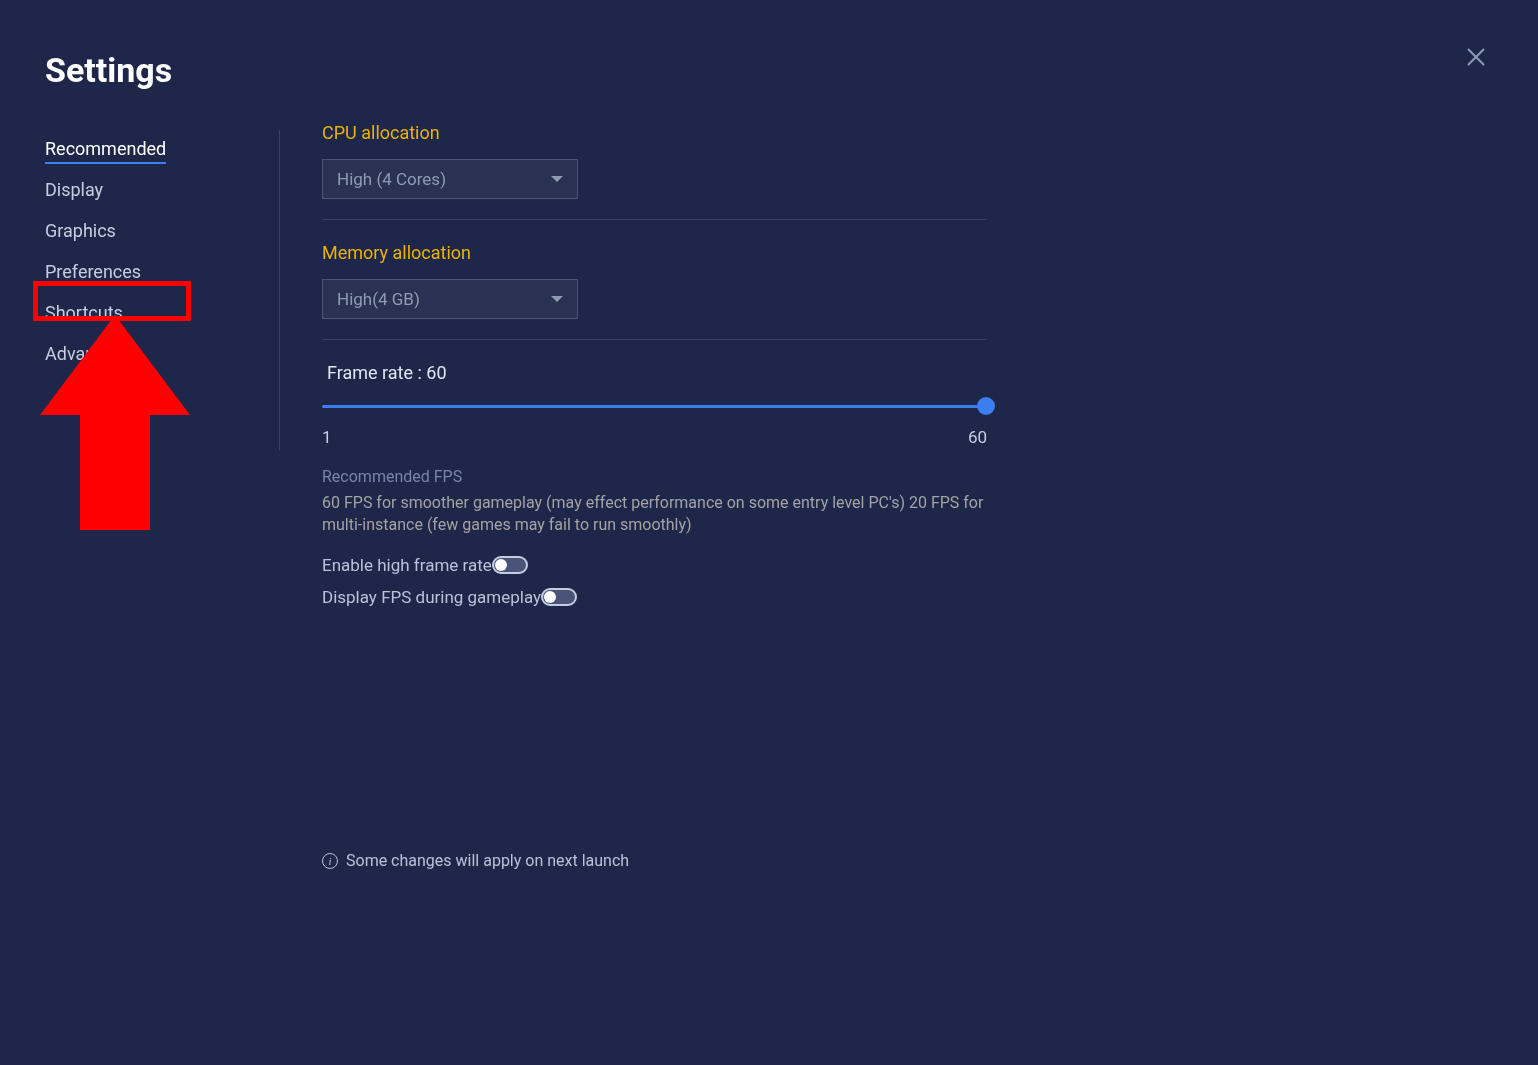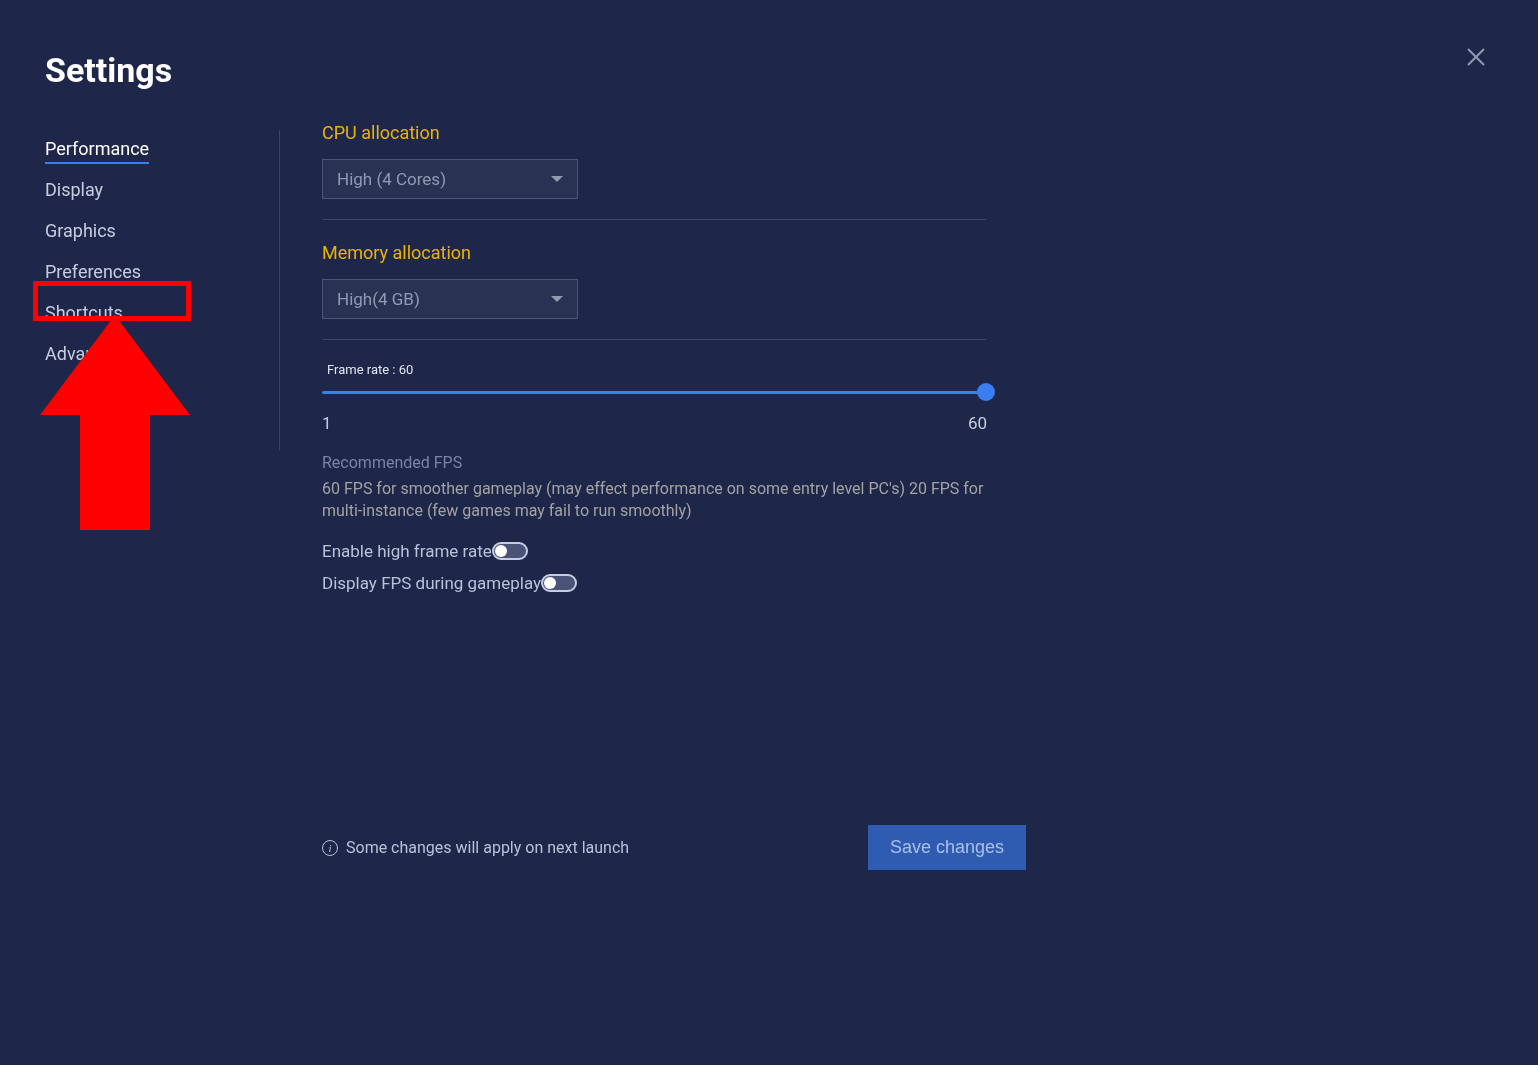"Performance" span.label { text: Performance -> Recommended }
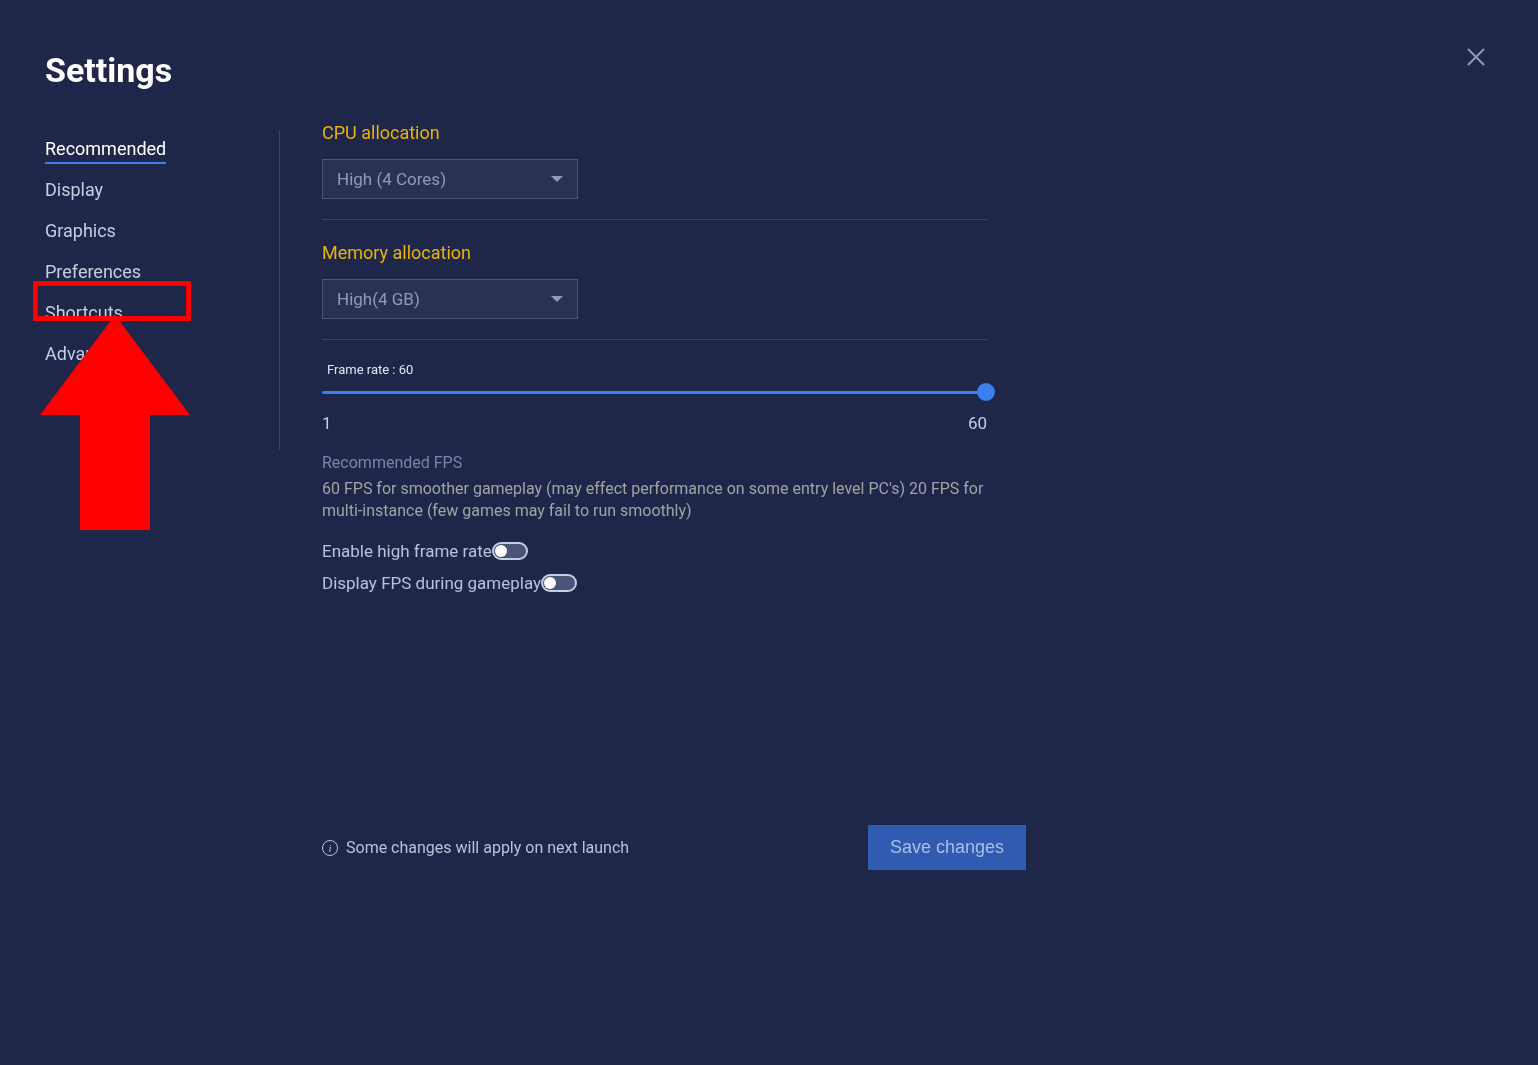"Frame rate : 60" .framerate-label { font-size: 13px -> 18px; margin-bottom: 4px -> 12px }
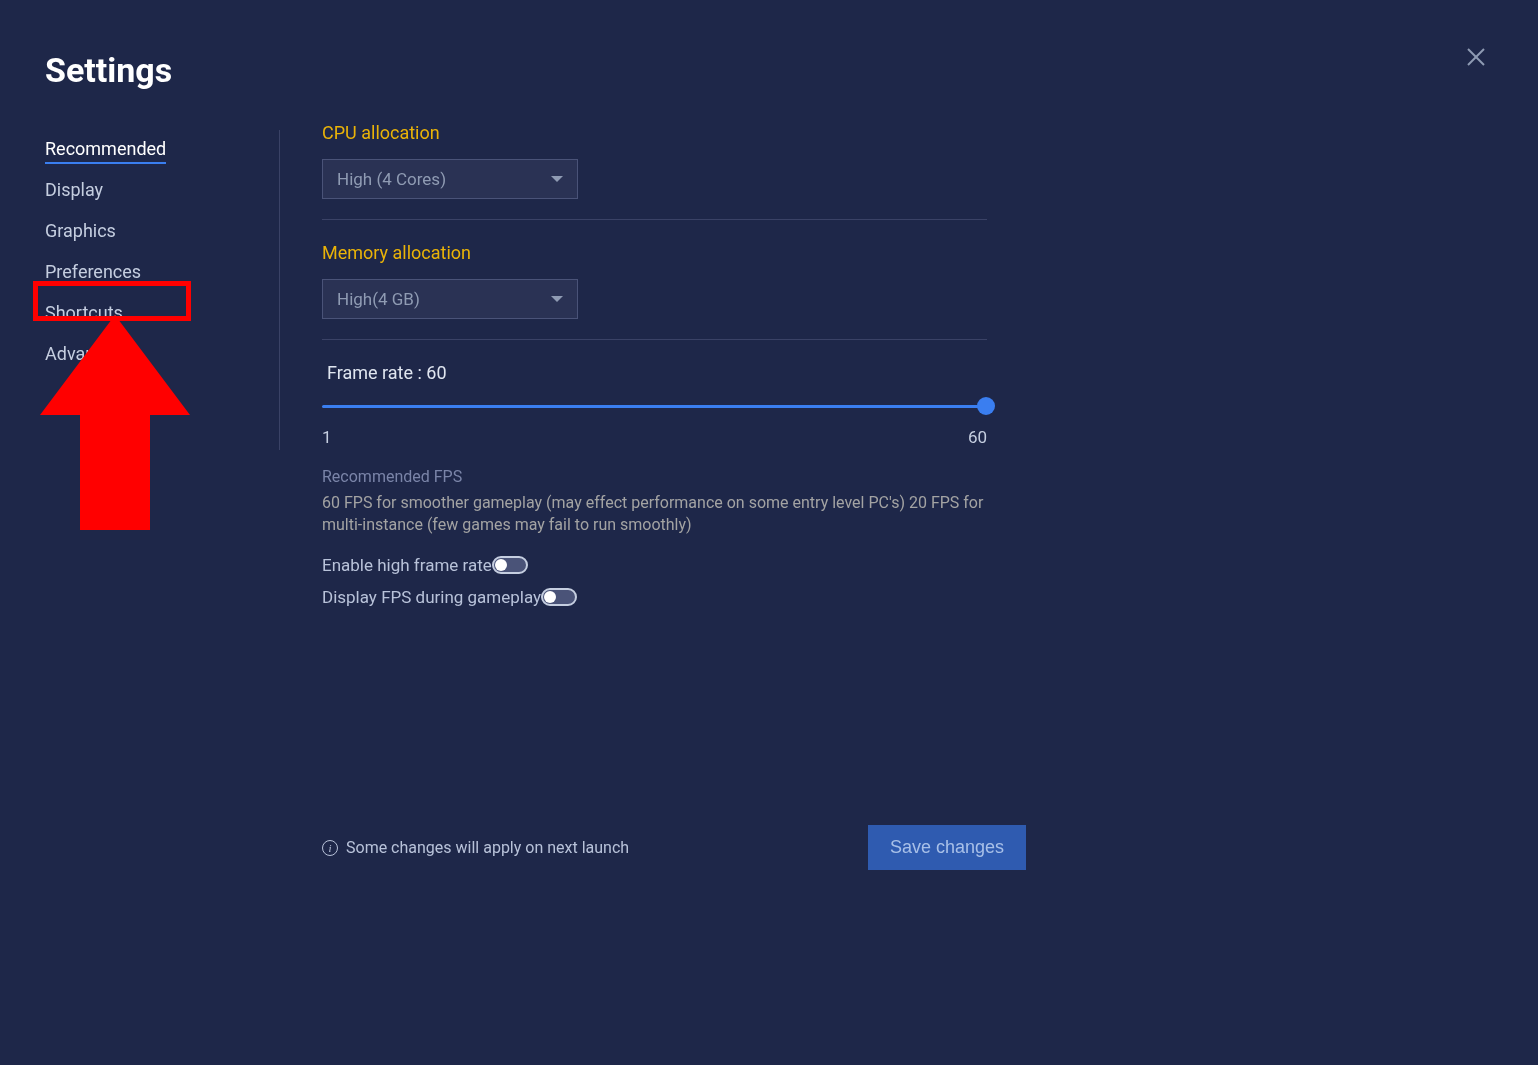"Save changes" button.save-btn { html: <button>Save changes</button> -> none }
